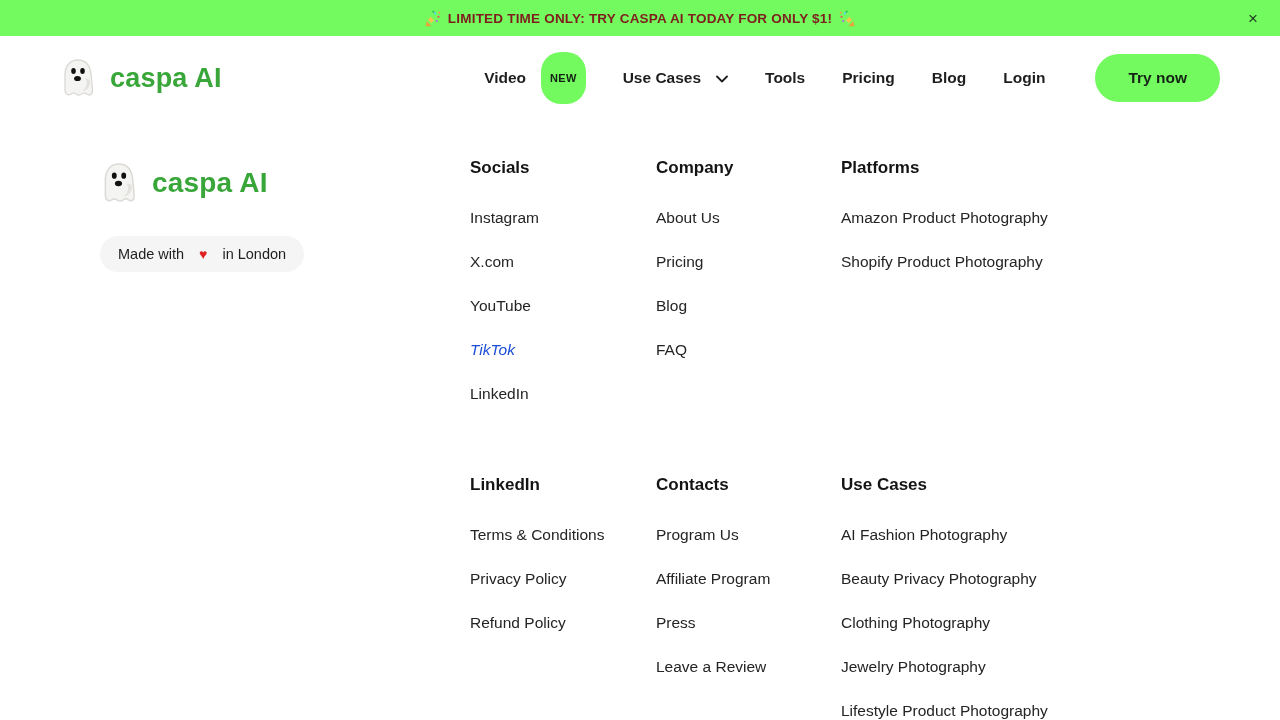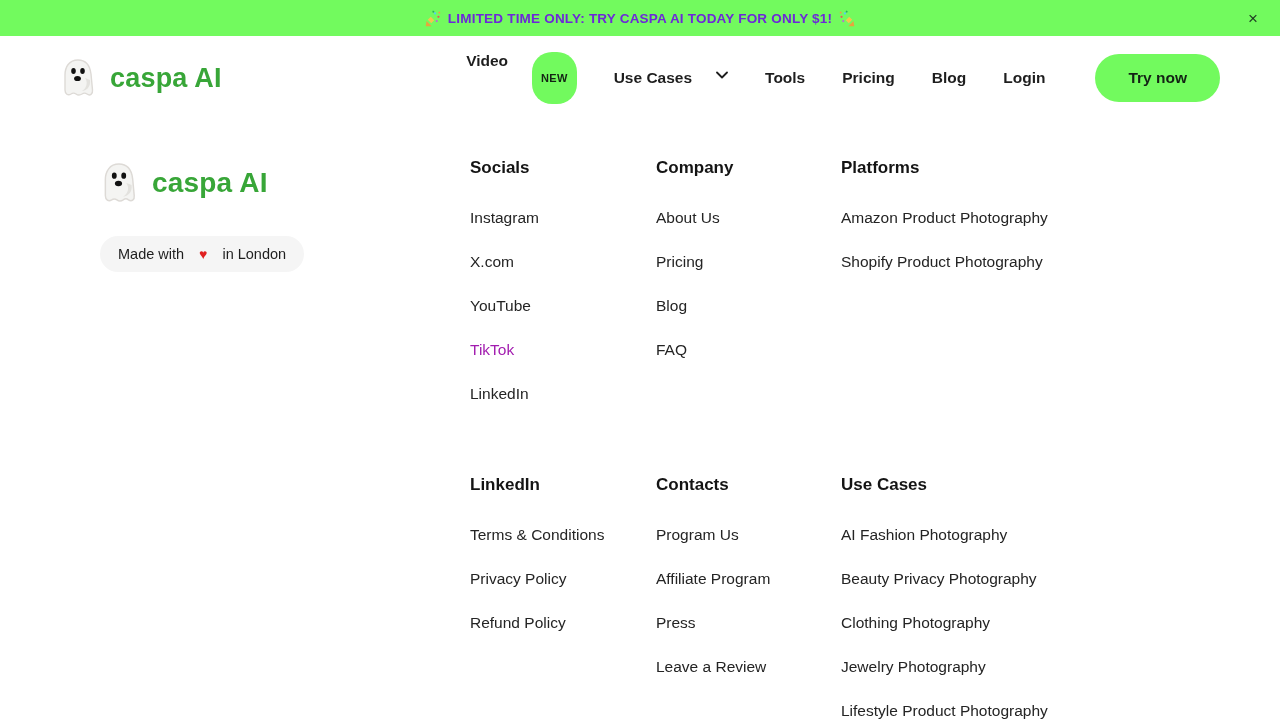"LIMITED TIME ONLY: TRY CASPA" .banner-text { color: #6d28d9 -> #7f1d1d }
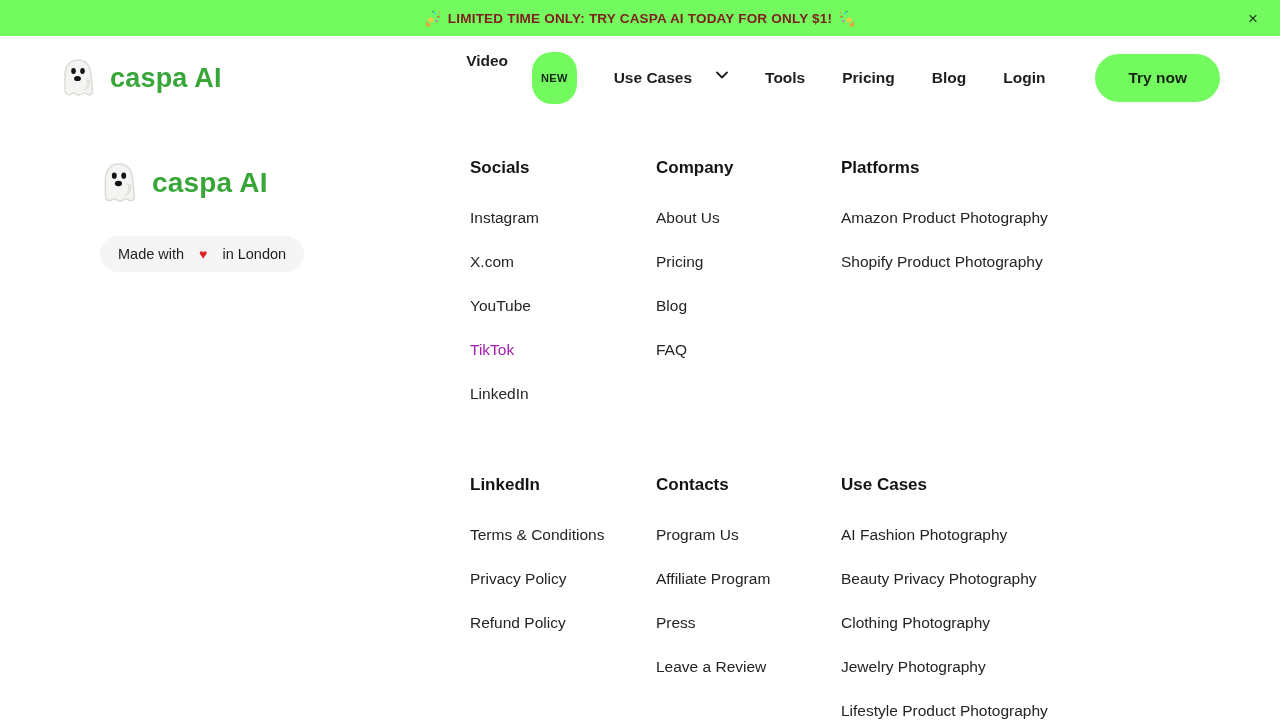"Video" .nav-item { align-items: none -> center; gap: 24px -> 15px }
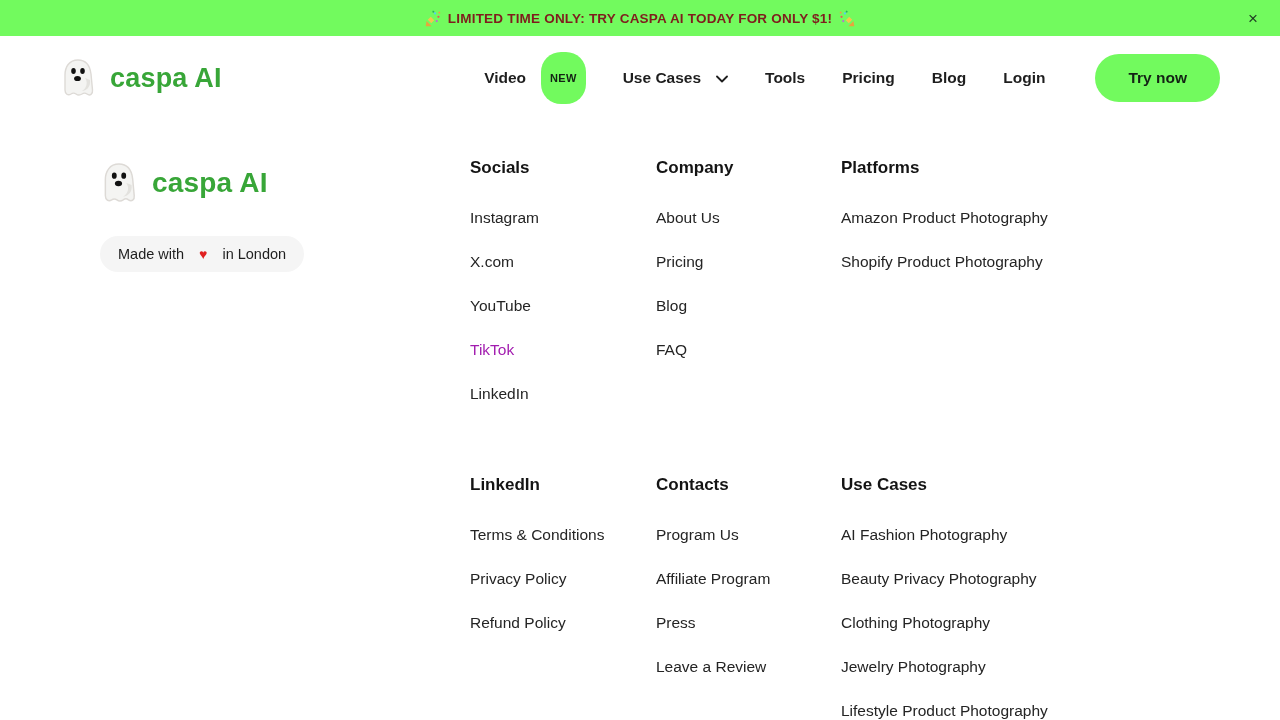"TikTok" .flink.muted { color: #a21caf -> #1d4ed8; font-style: none -> italic }
